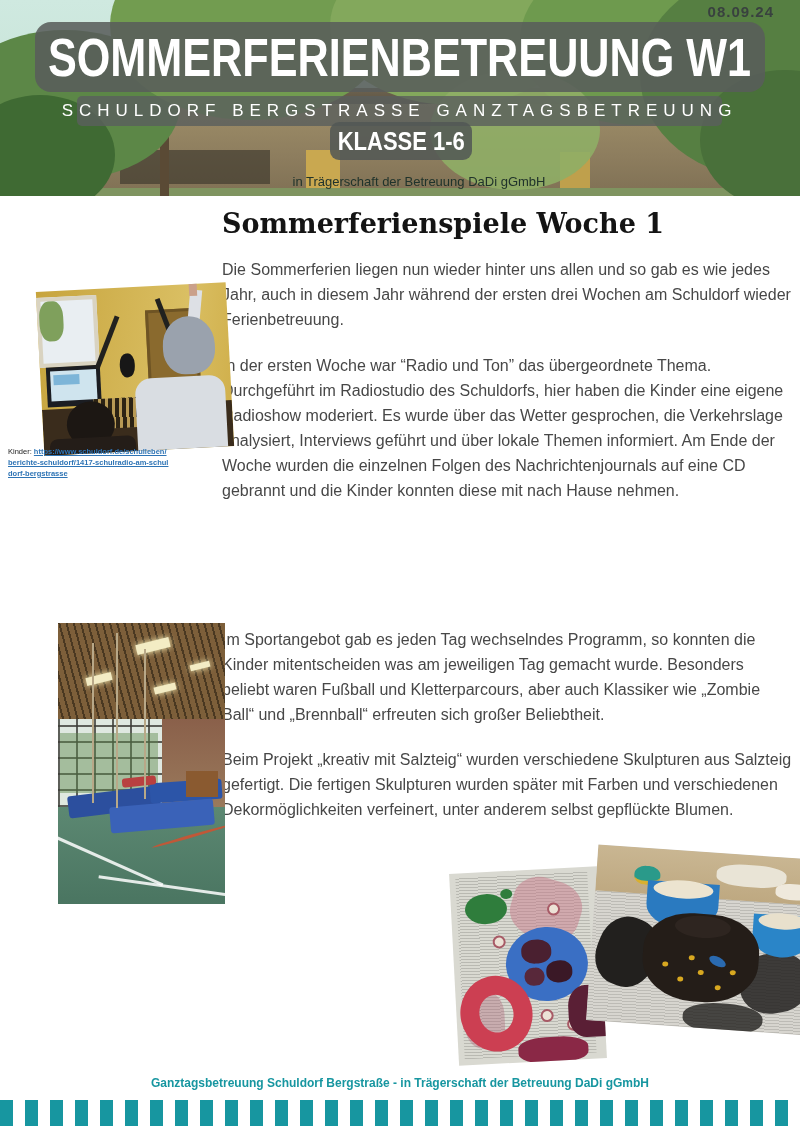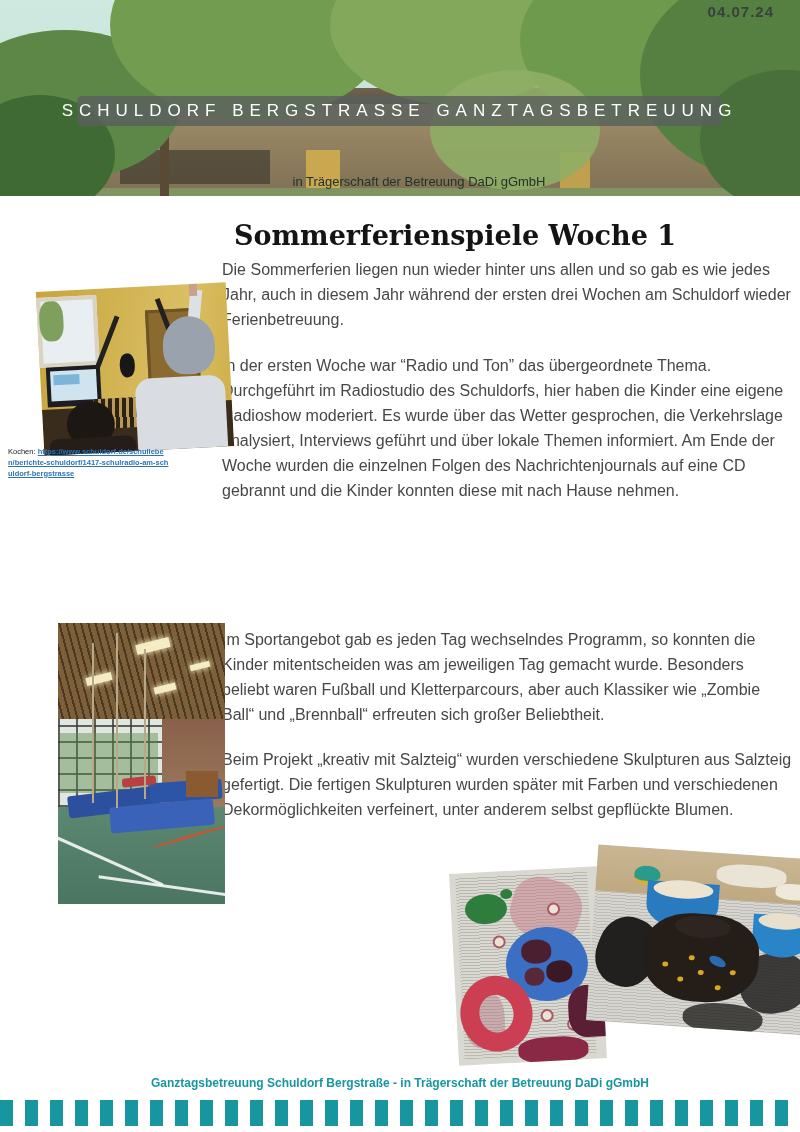"04.07.24" div.hero-date { text: 04.07.24 -> 08.09.24 }
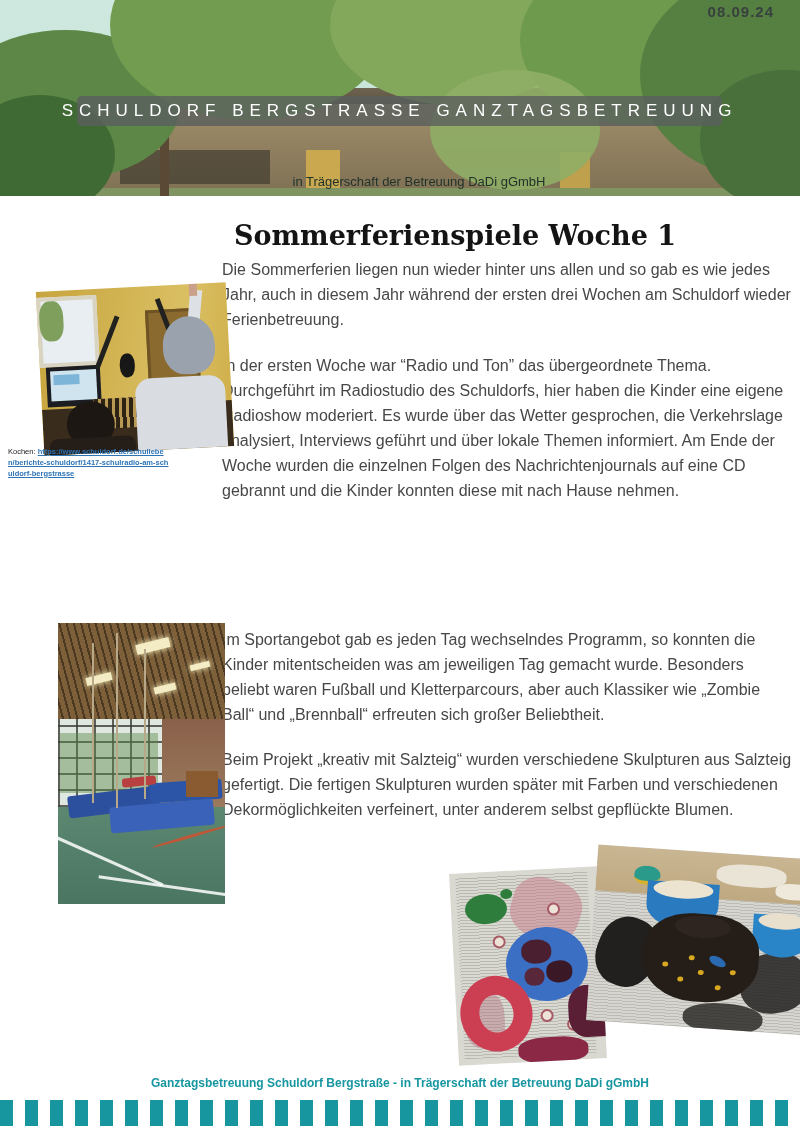"SOMMERFERIENBETREUUNG W1" div.hero-title-band { html: none -> <div> <span>SOMMERFERIENBETREUUNG W1</span> </div> }
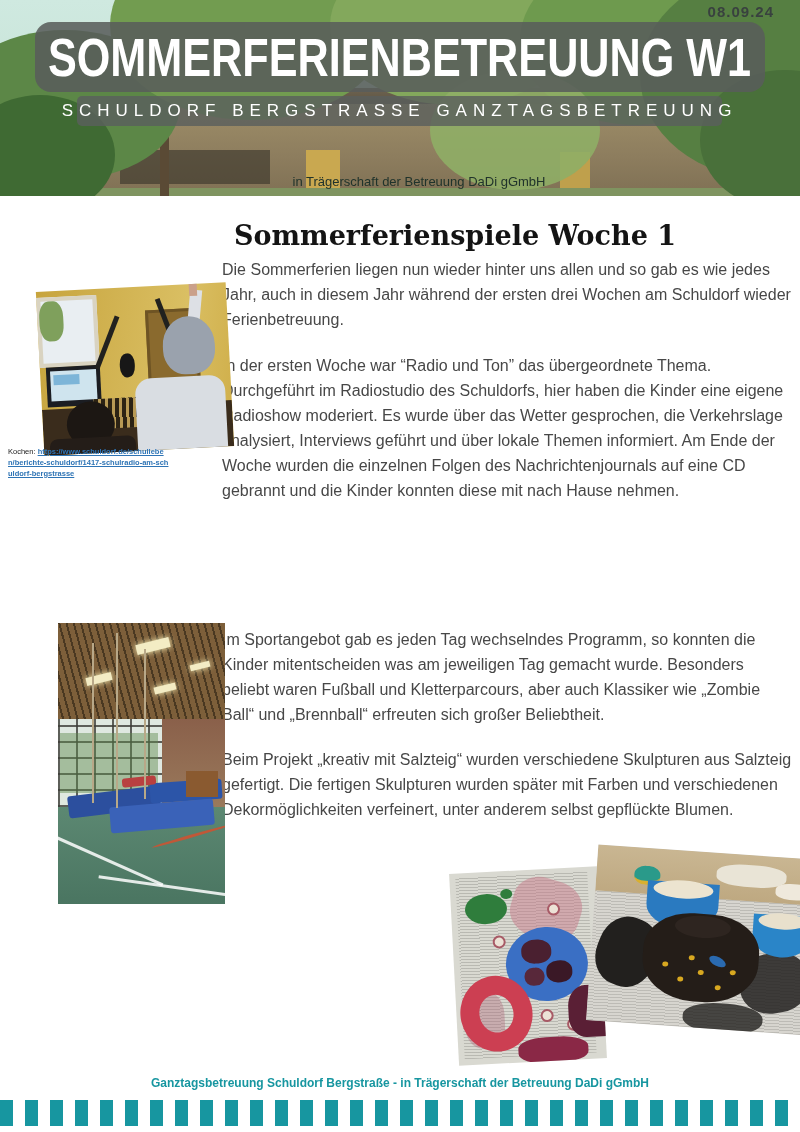"KLASSE 1-6" div.hero-badge { html: none -> <div> <span>KLASSE 1-6</span> </div> }
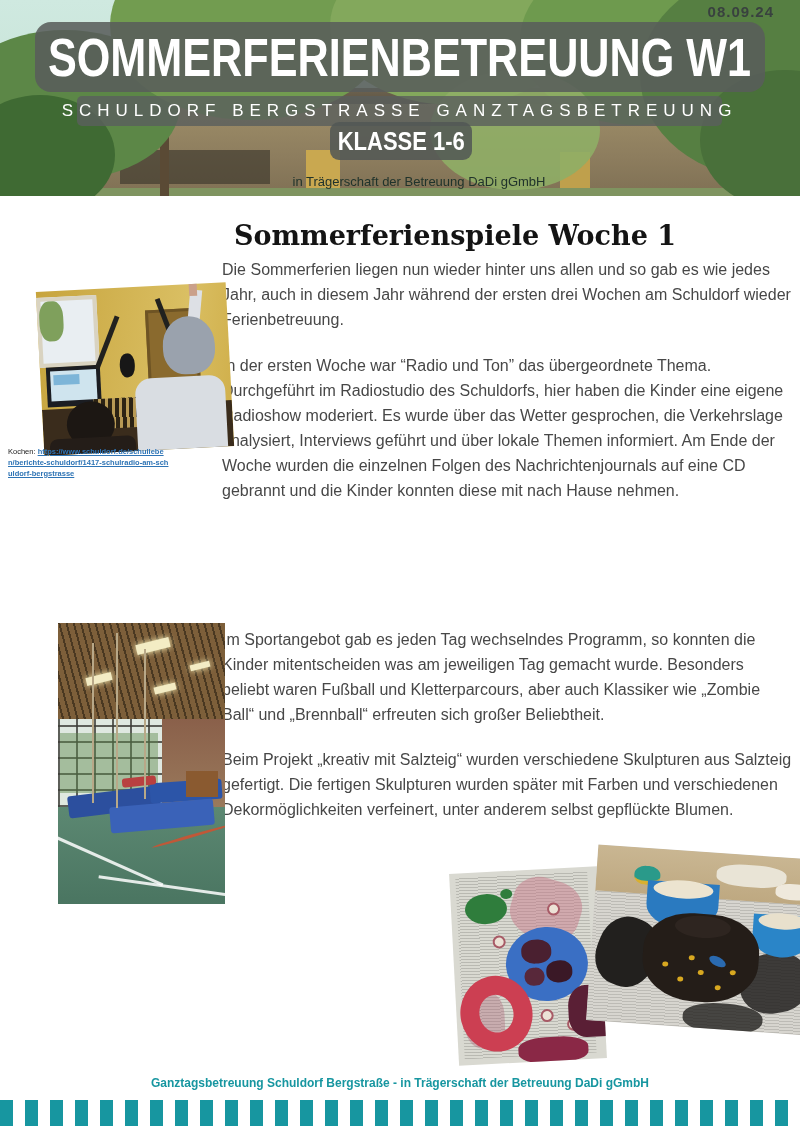"Sommerferienspiele Woche 1" .article-heading { margin: 12px -> 0 }
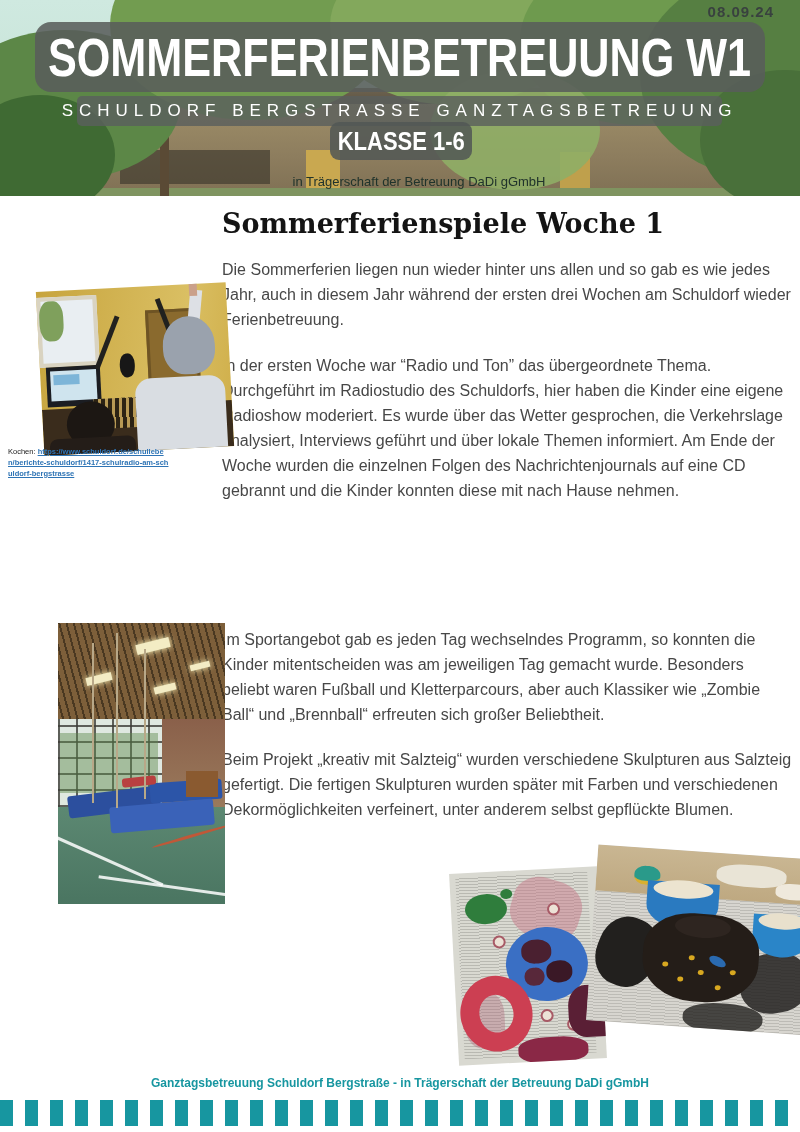"Kochen:" span { text: Kochen -> Kinder }
